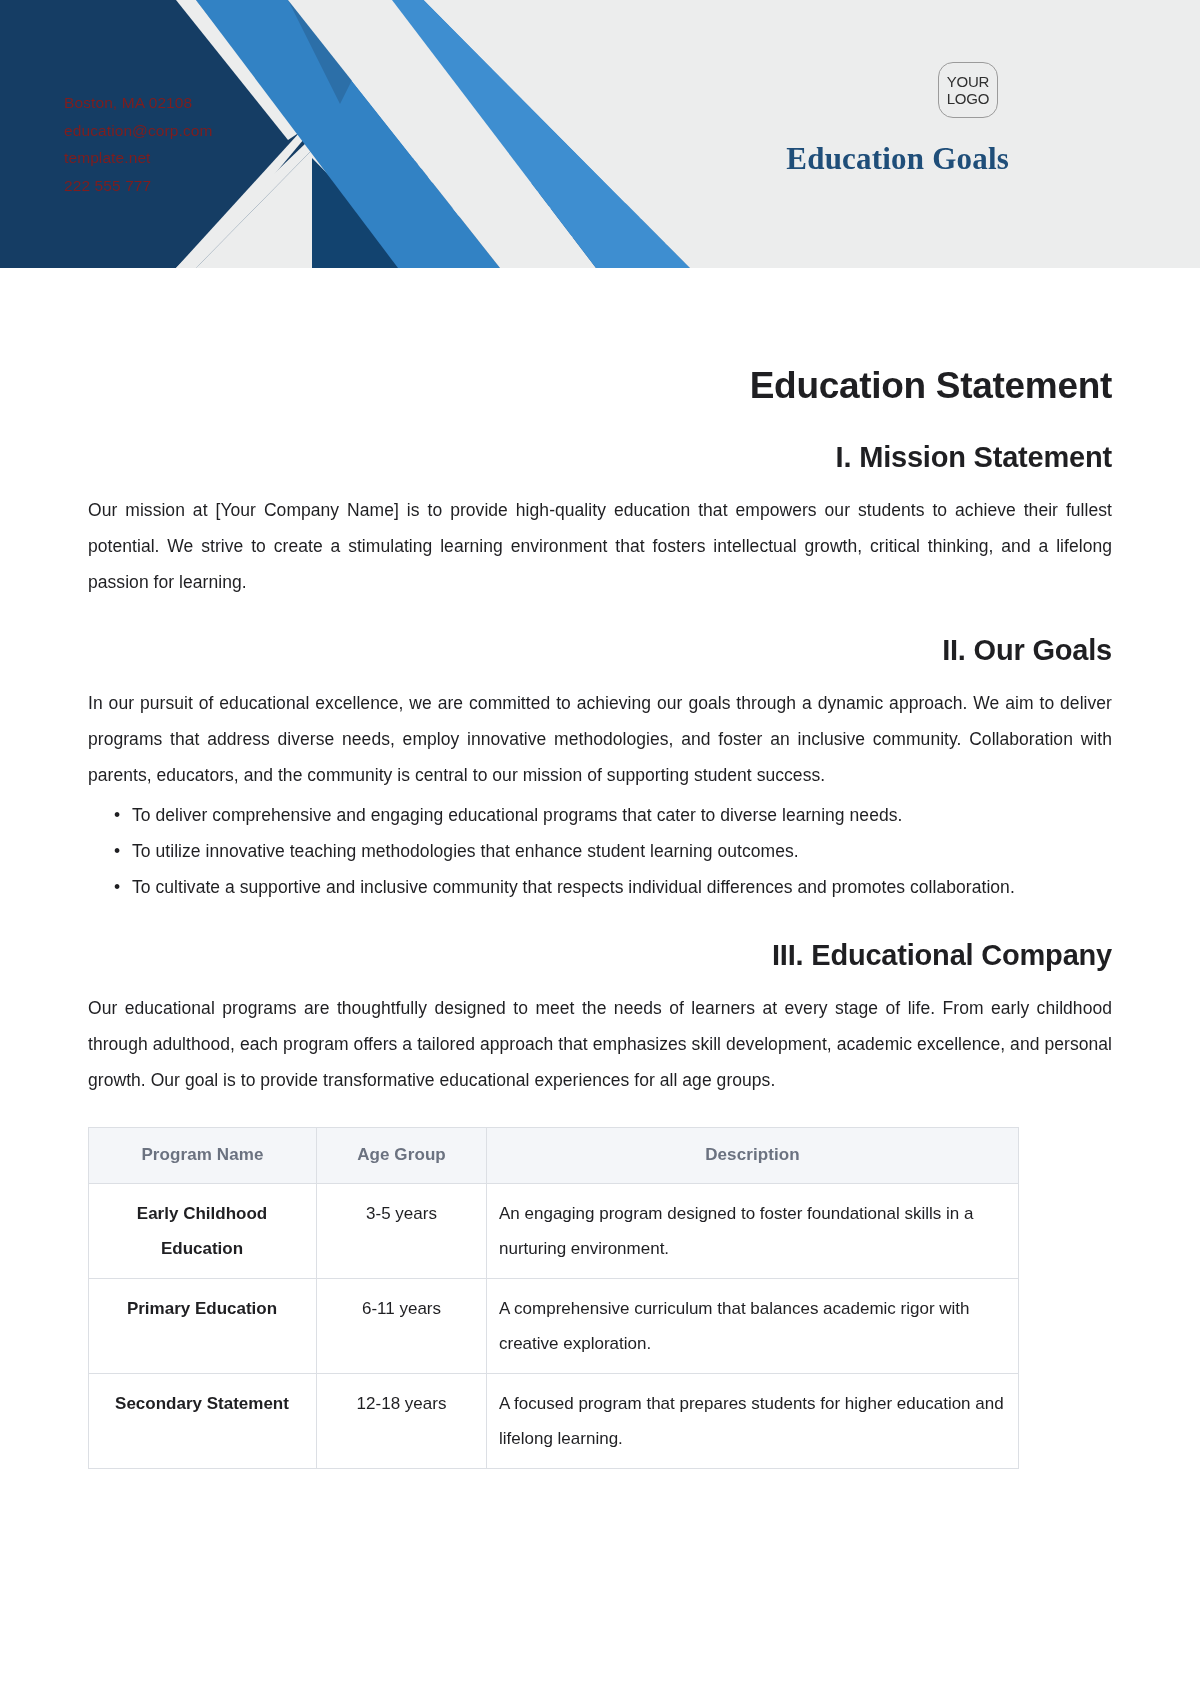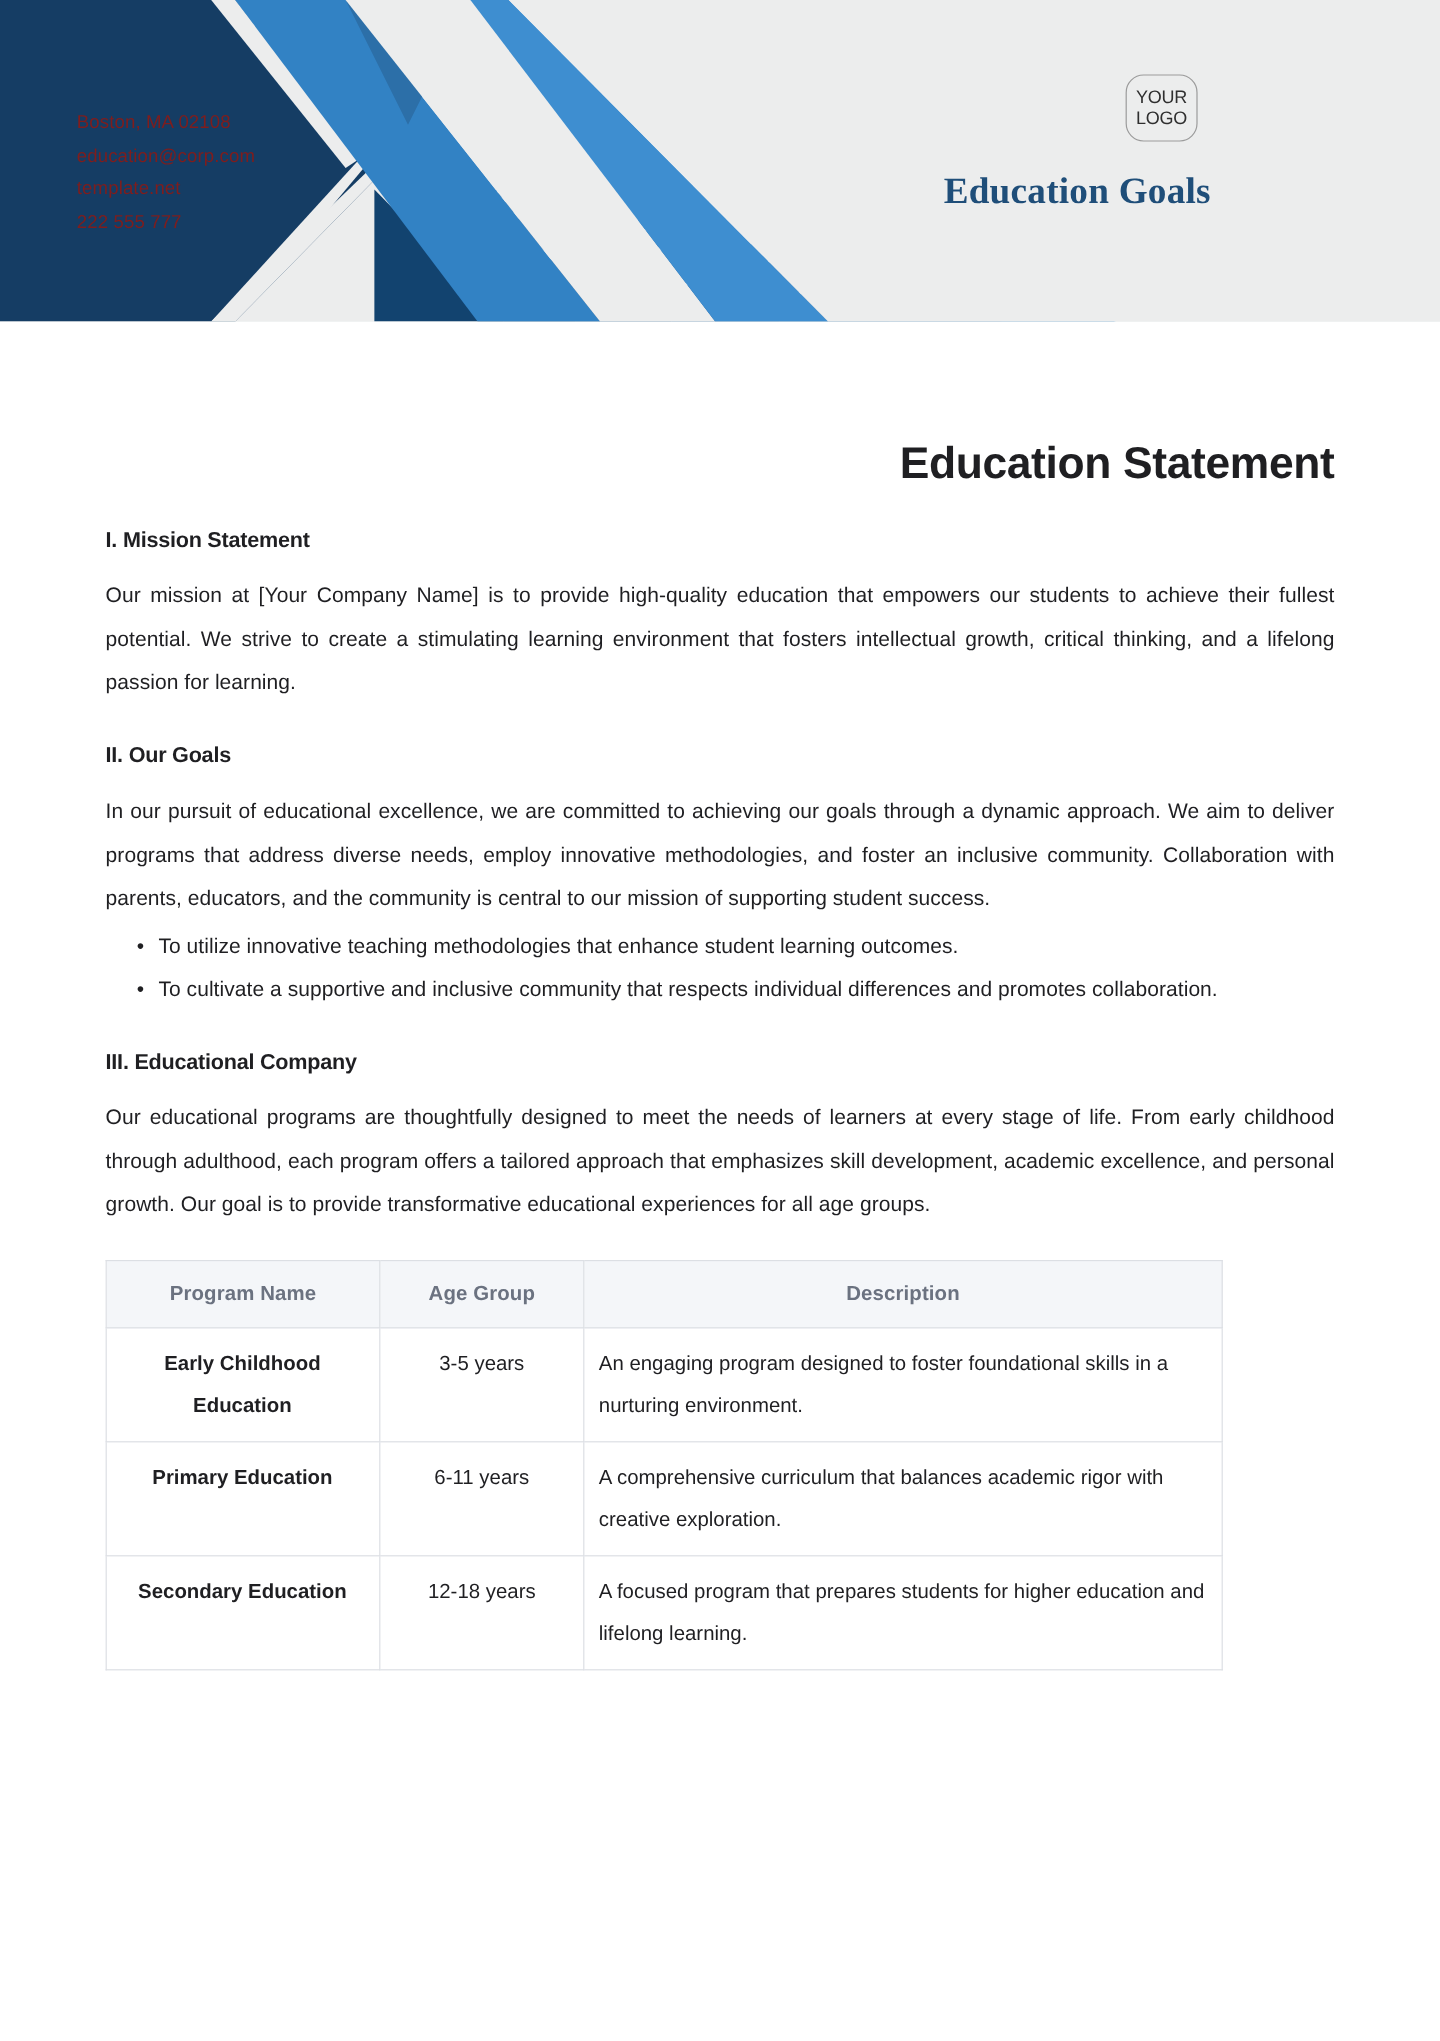"I. Mission Statement" h2.section-heading { font-size: 18px -> 29px; text-align: none -> right }
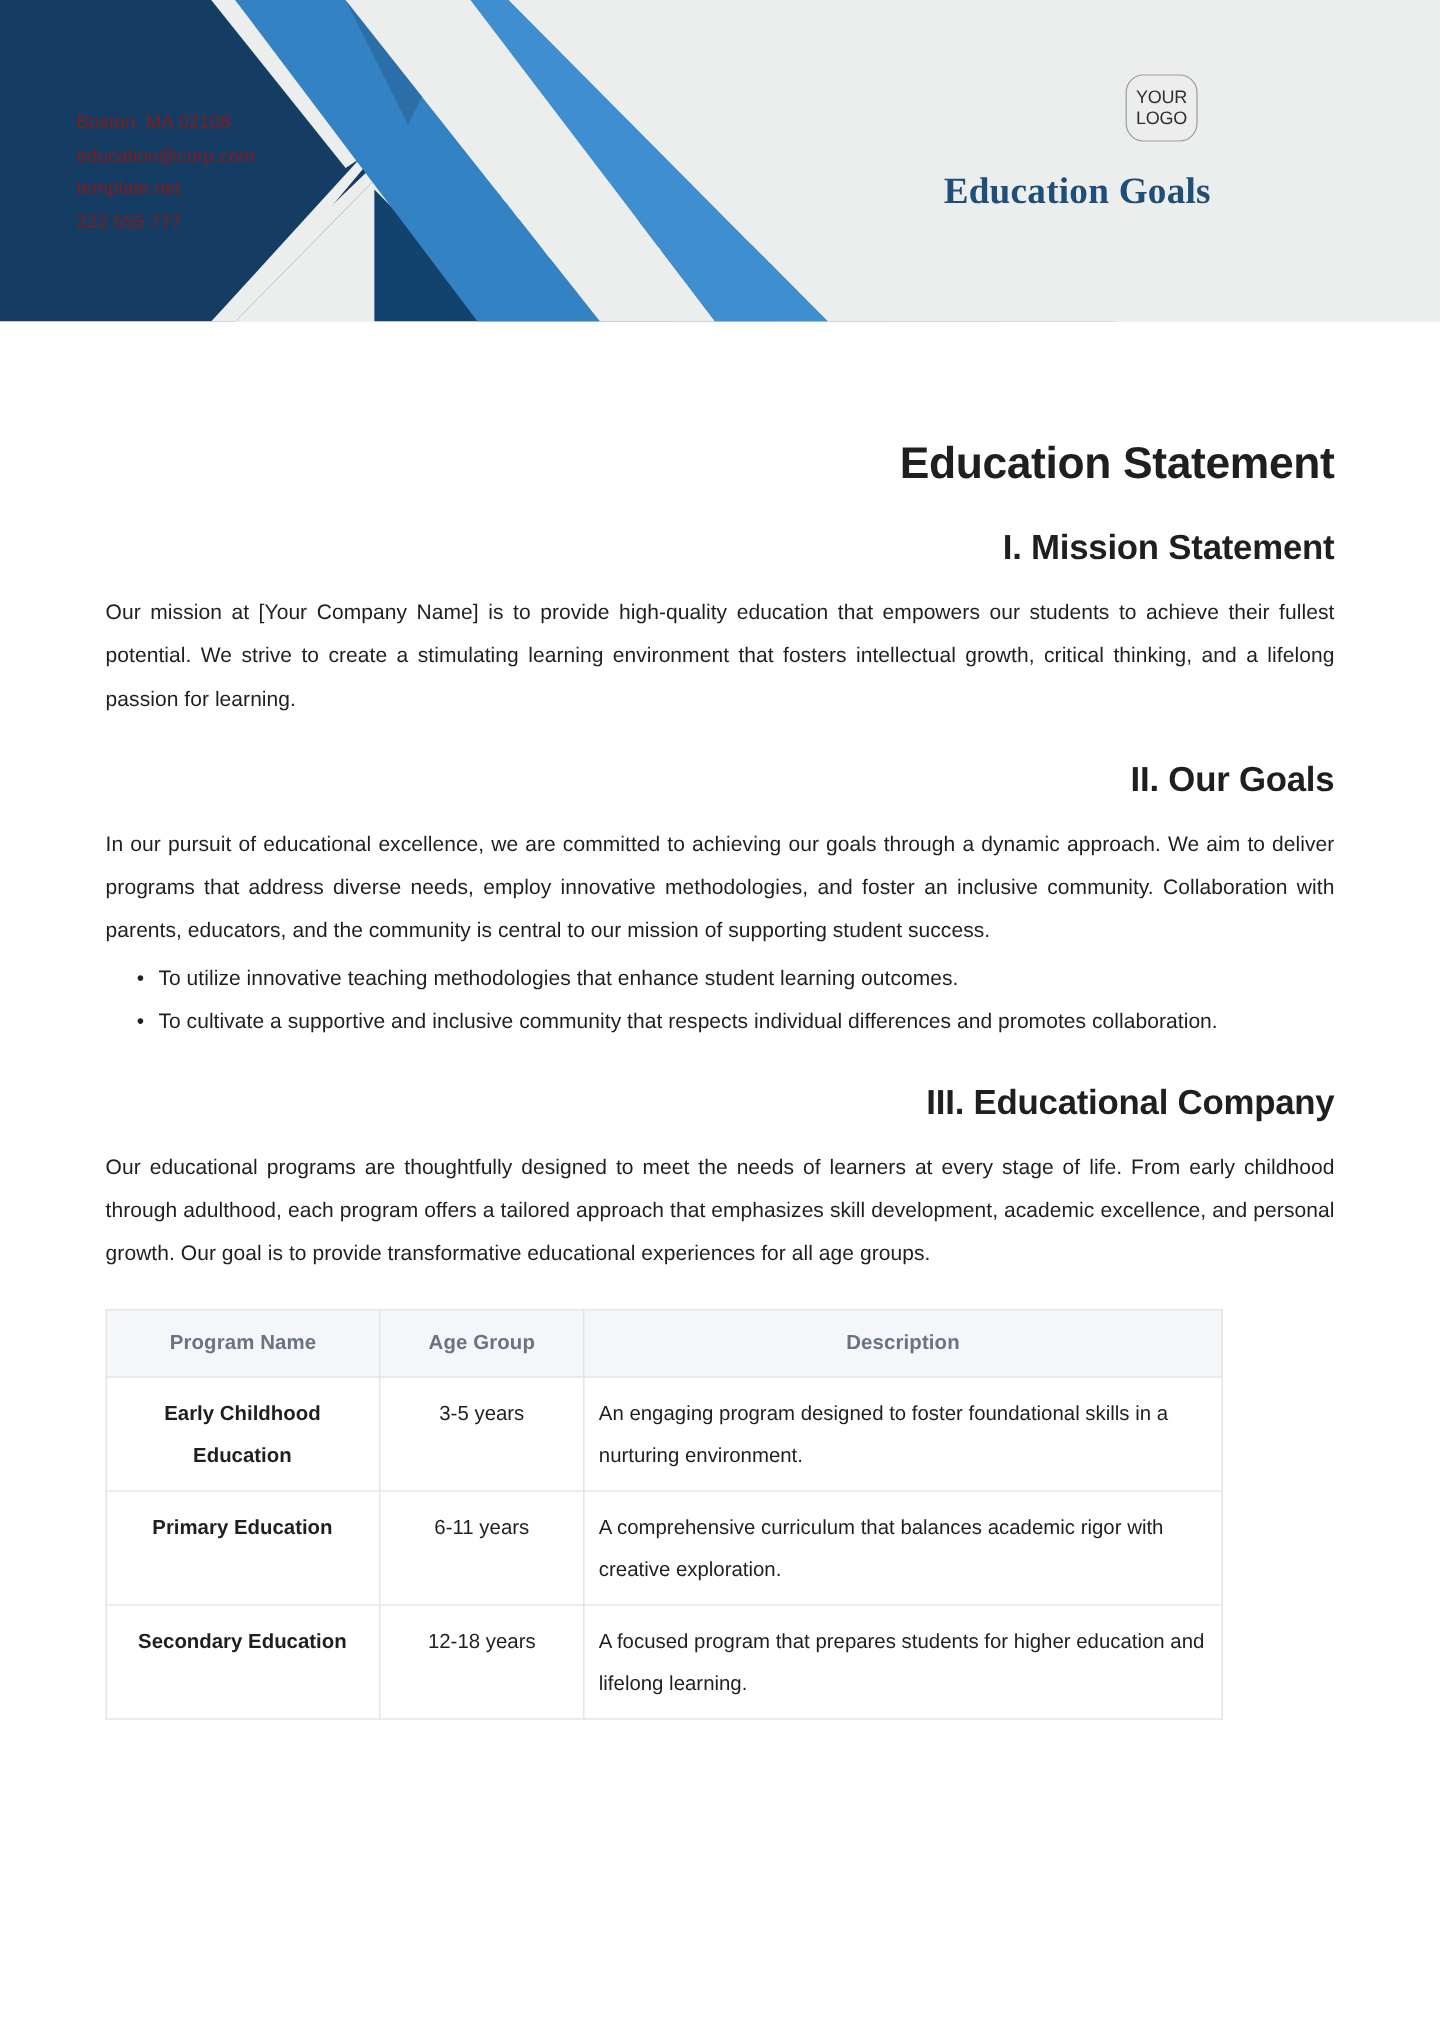"To deliver comprehensive and engaging" li { html: none -> <li>To deliver comprehensive and engaging educational programs that cater to diverse learning needs.</li> }
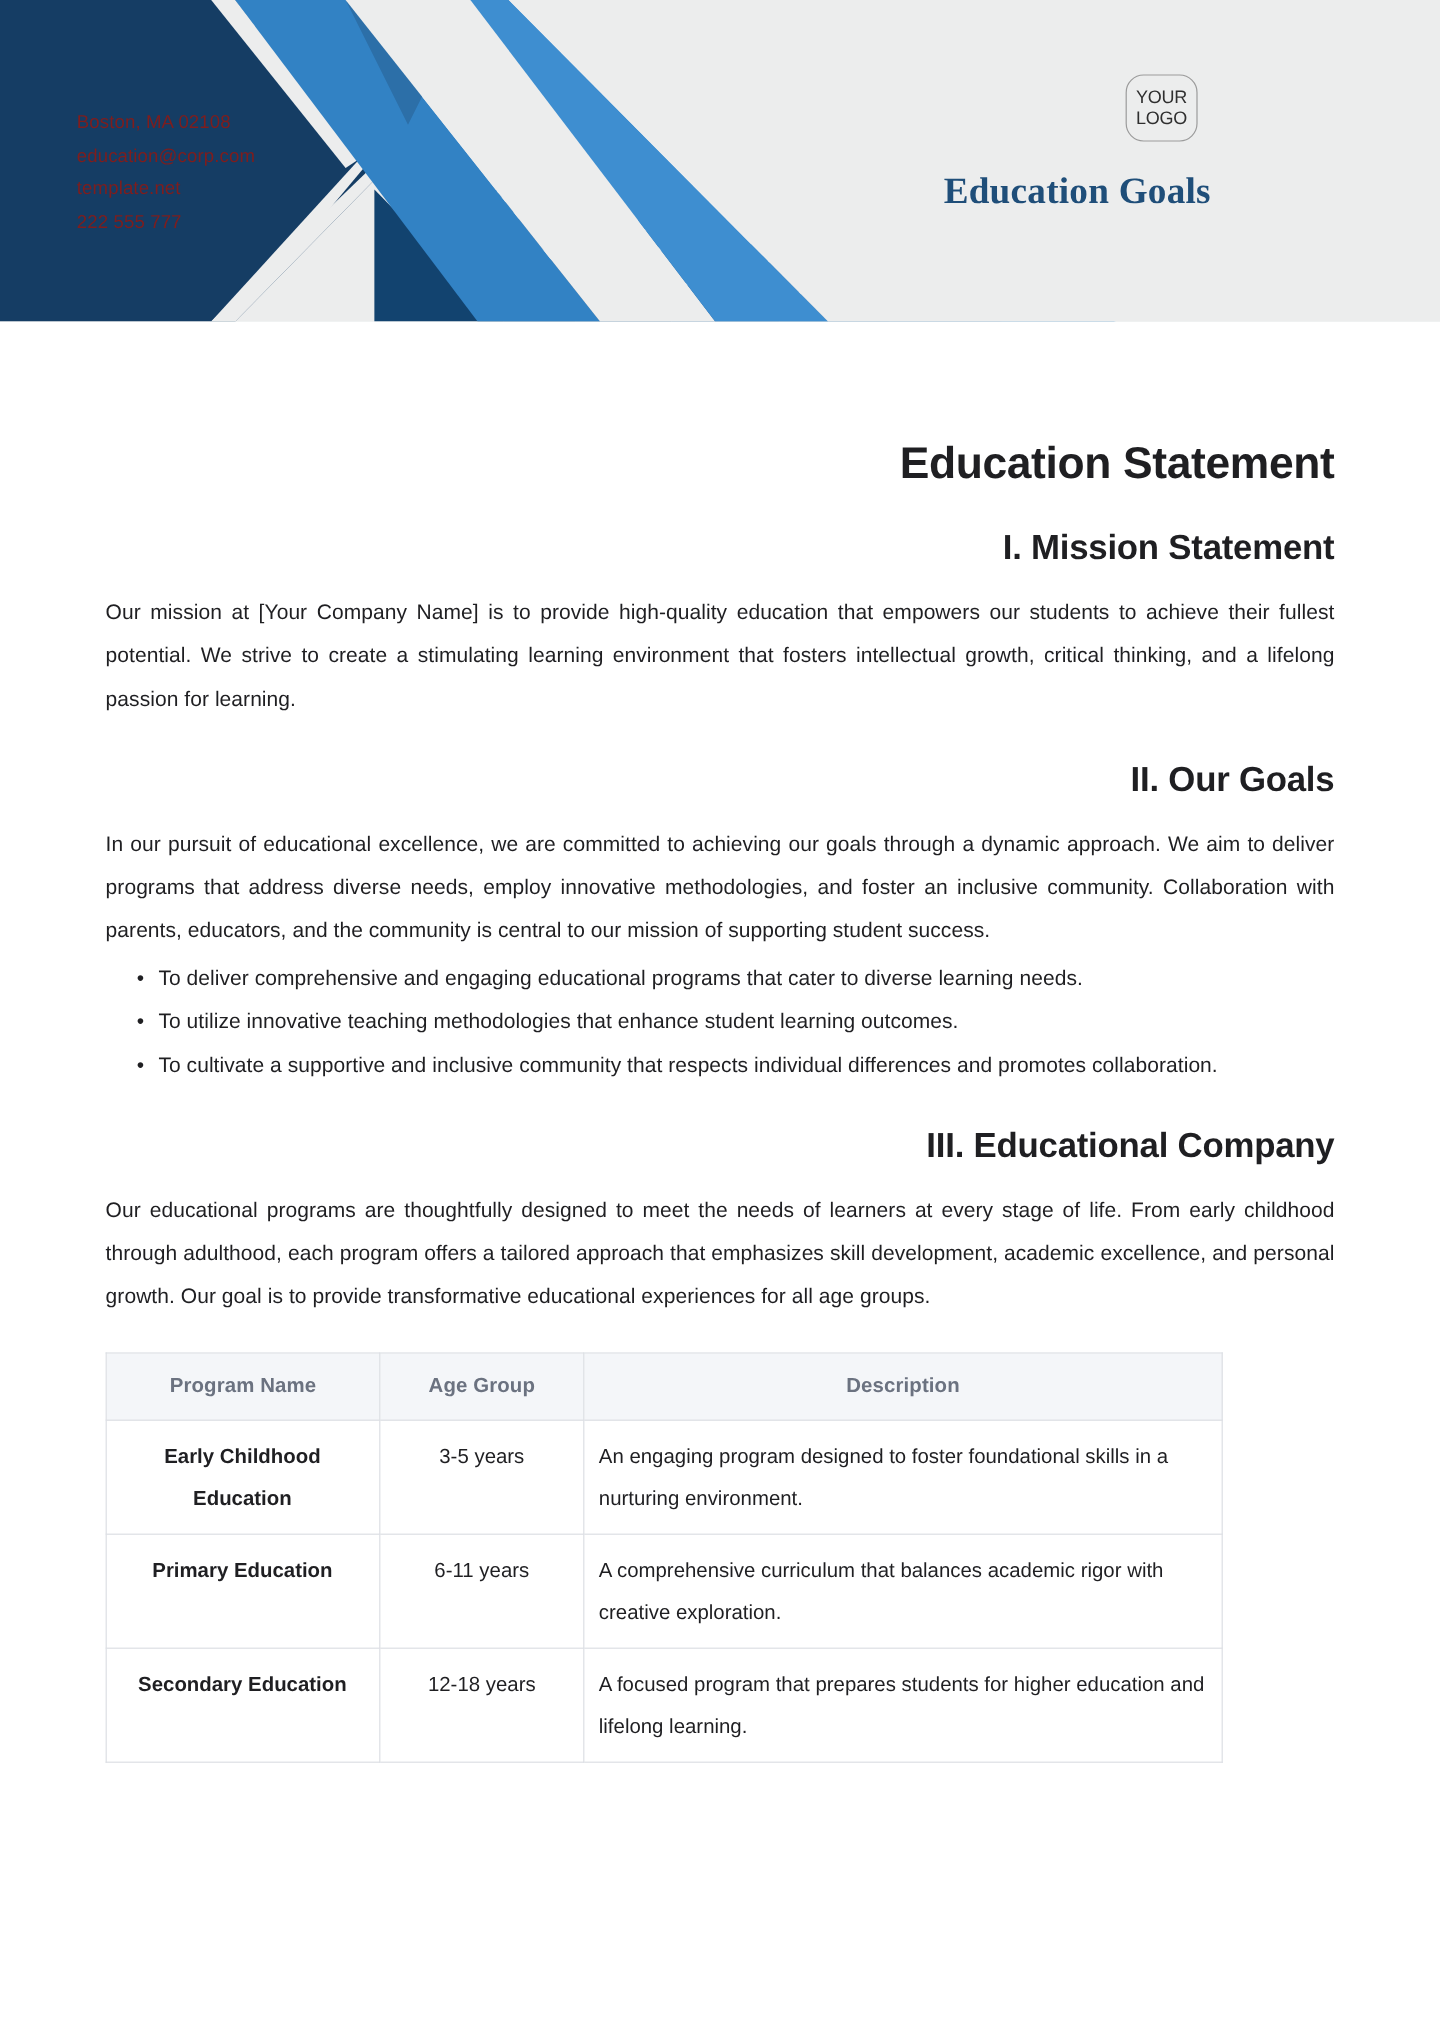"Secondary Education" td.col-program { text: Education -> Statement }
